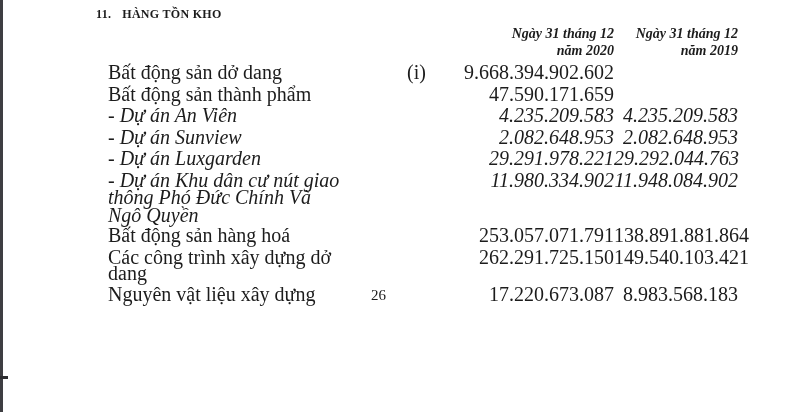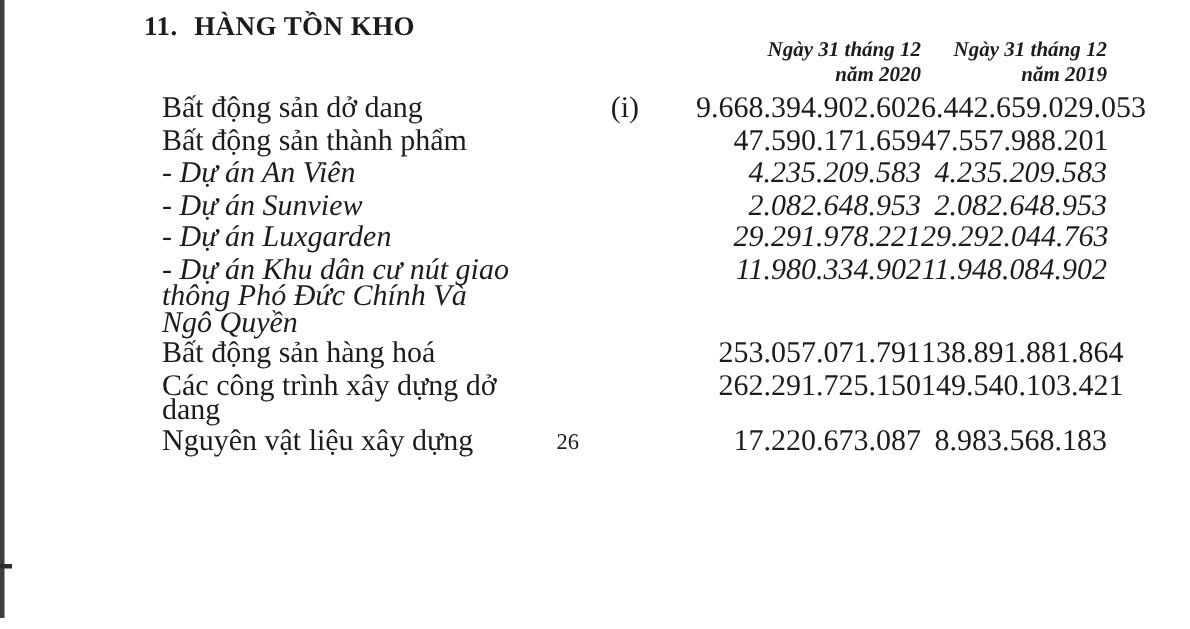"11. HÀNG TỒN KHO" .section-title { font-size: 18px -> 12px }
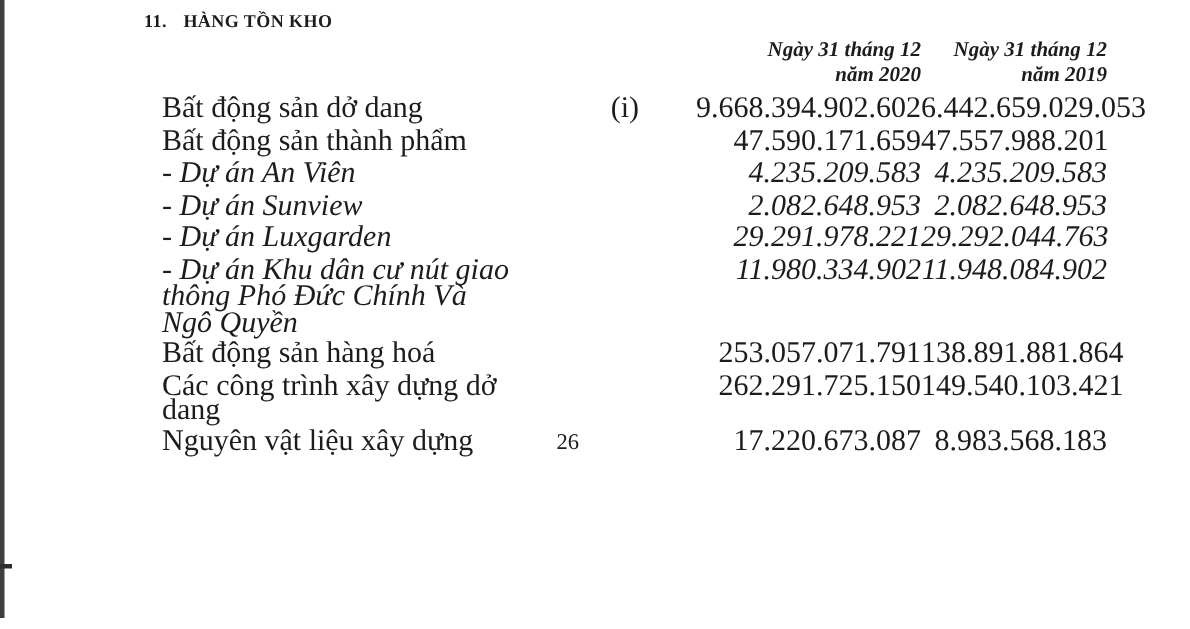"6.442.659.029.053" div.cell-val { html: <div>6.442.659.029.053</div> -> none }
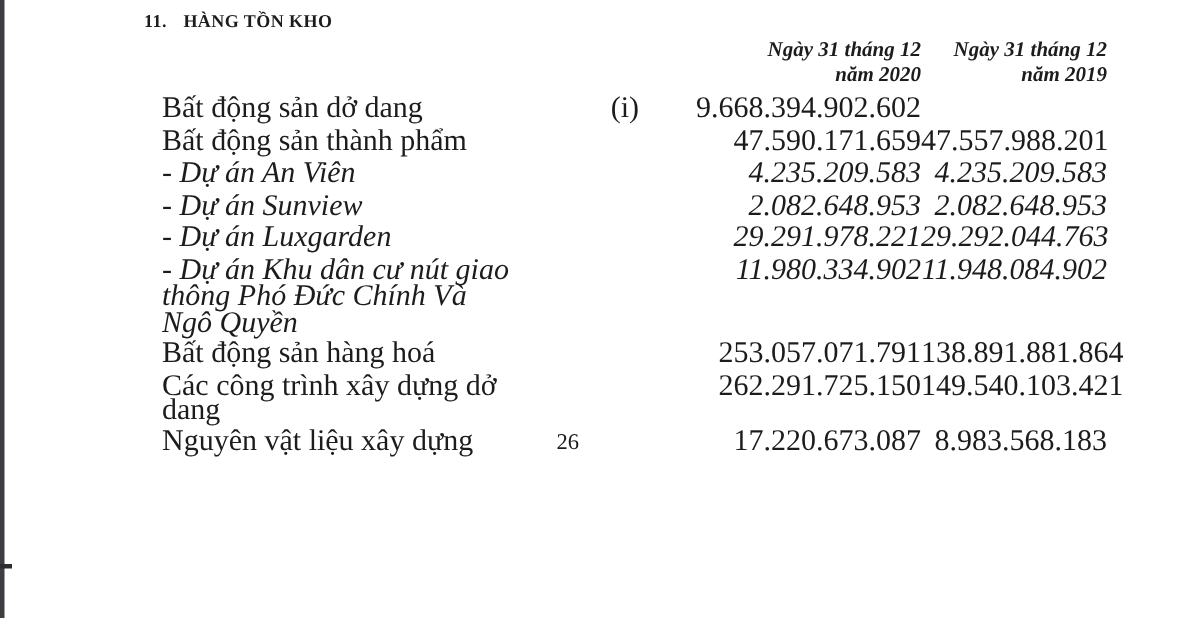"47.557.988.201" div.cell-val { html: <div>47.557.988.201</div> -> none }
